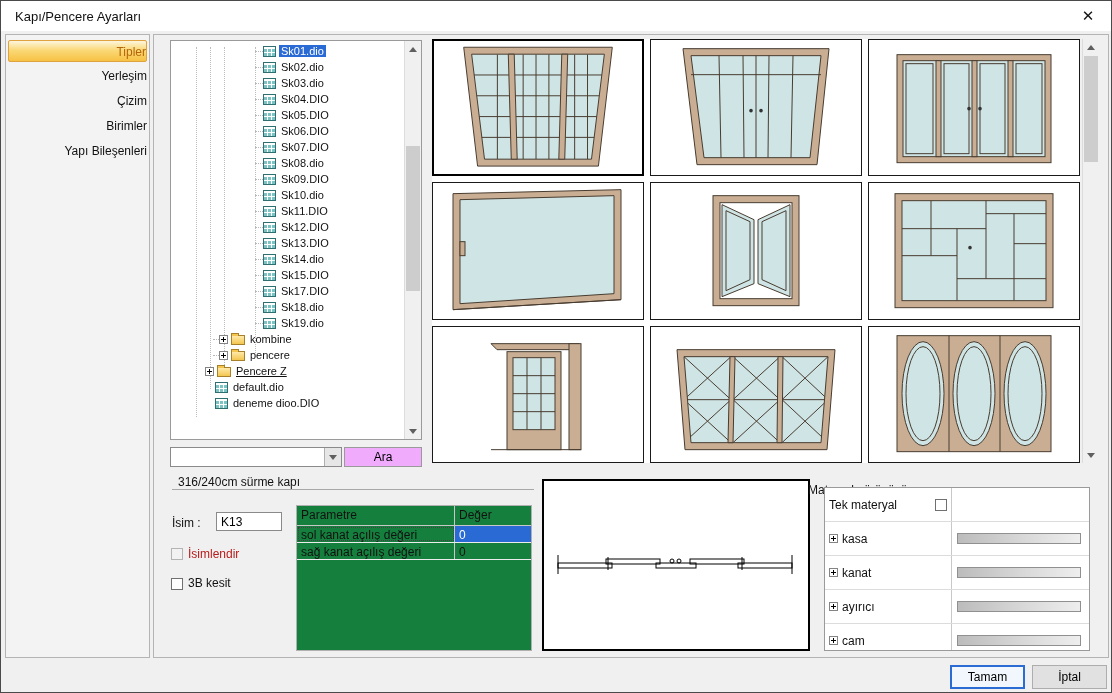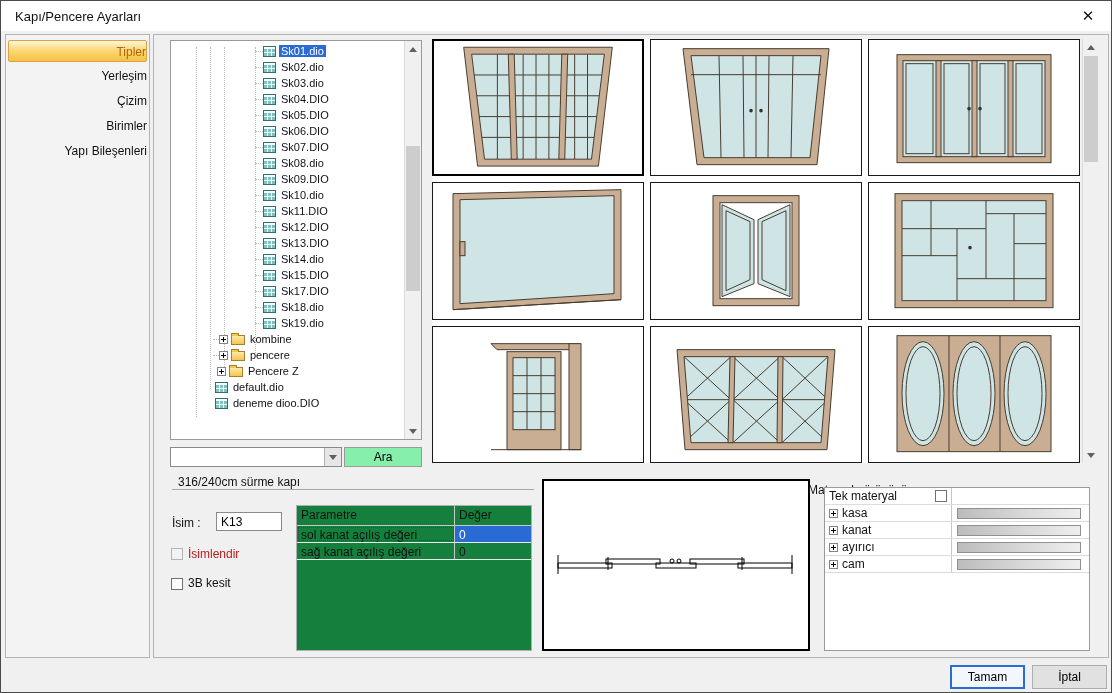"Pencere Z" .lvl2 { padding-left: 46px -> 34px; text-decoration: none -> underline }
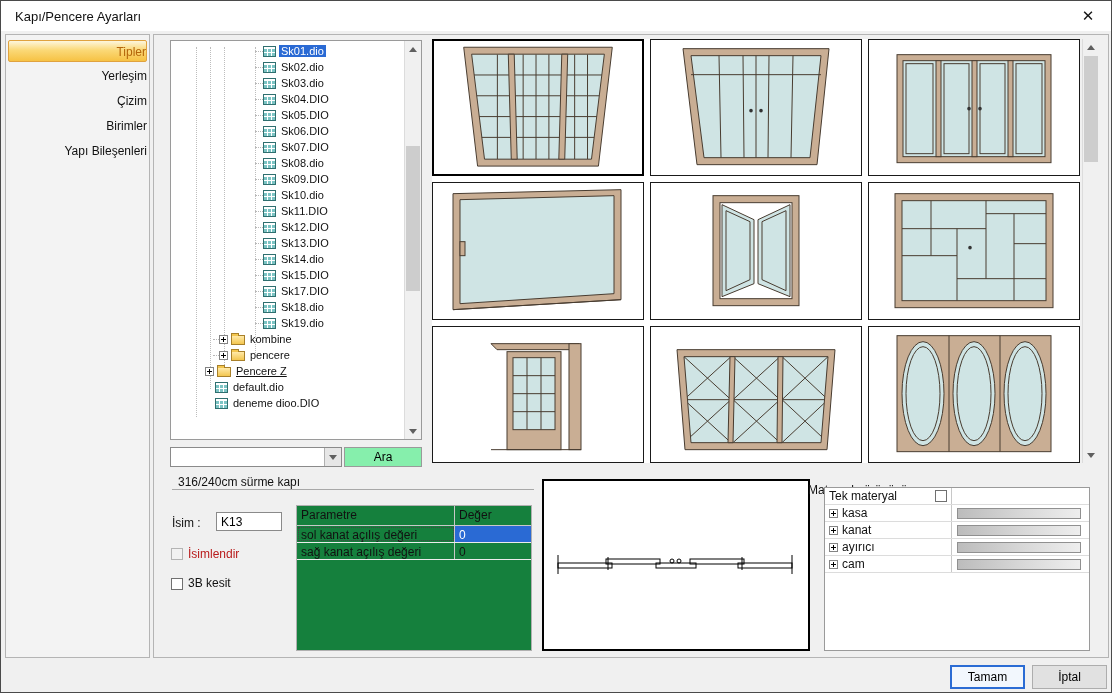"Ara" .ara-btn { background: #86efac -> #f0abfc }
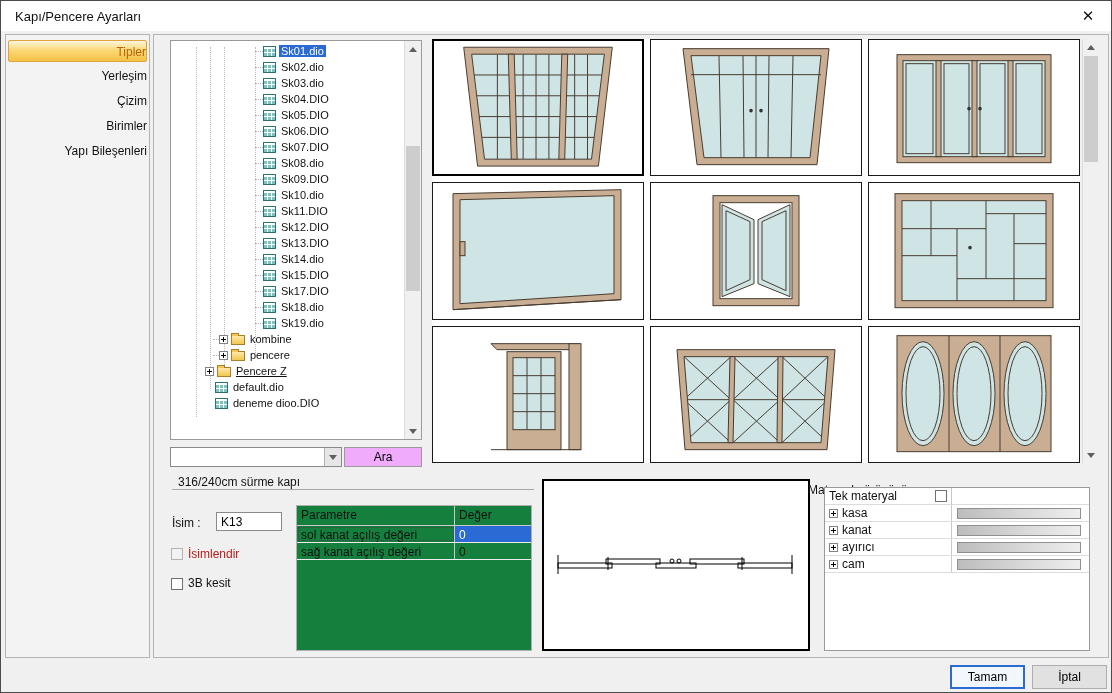"Tek materyal" .mat-row { height: 17px -> 34px }
